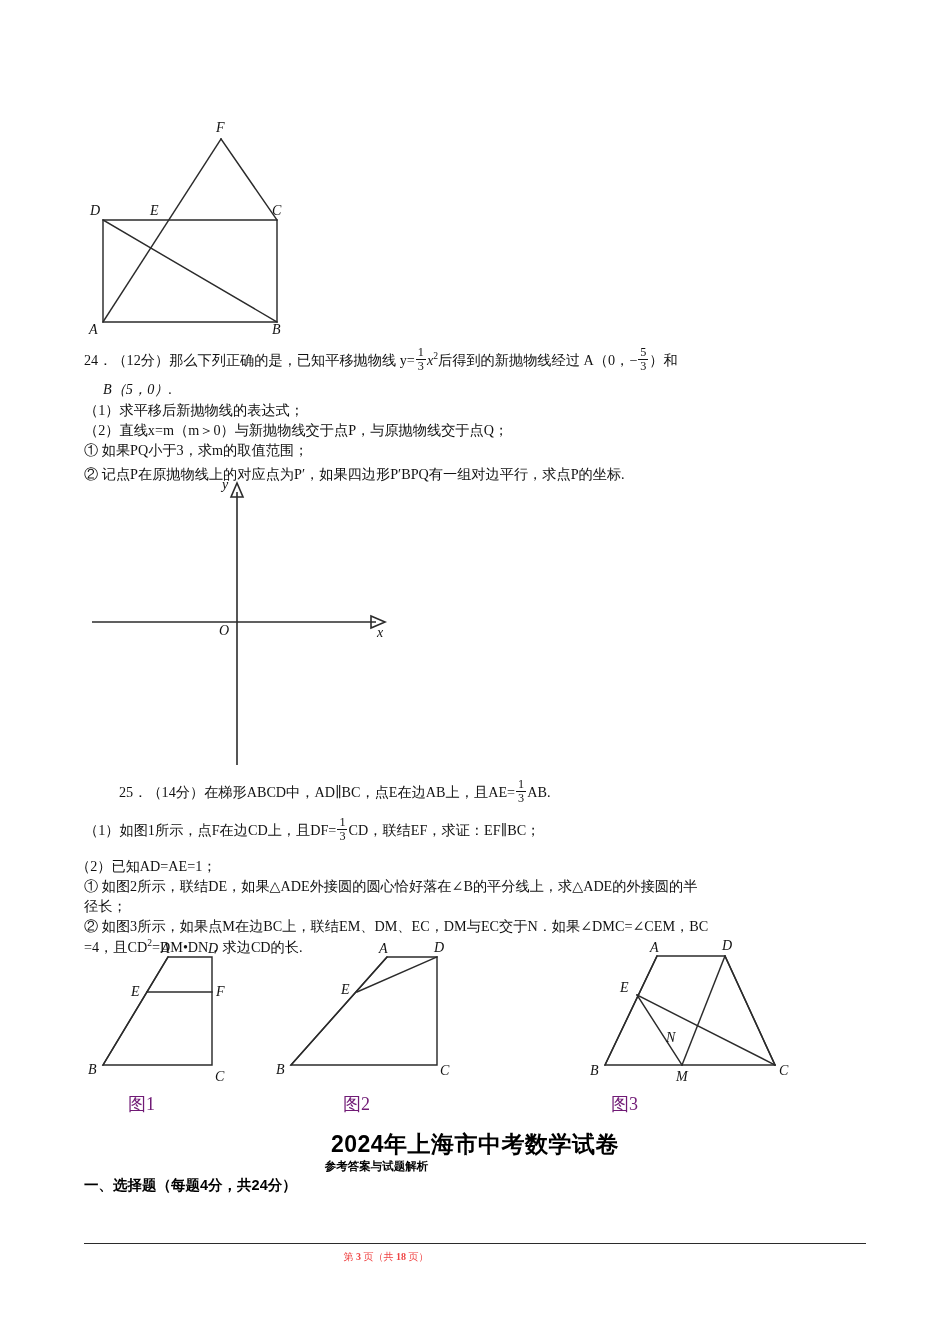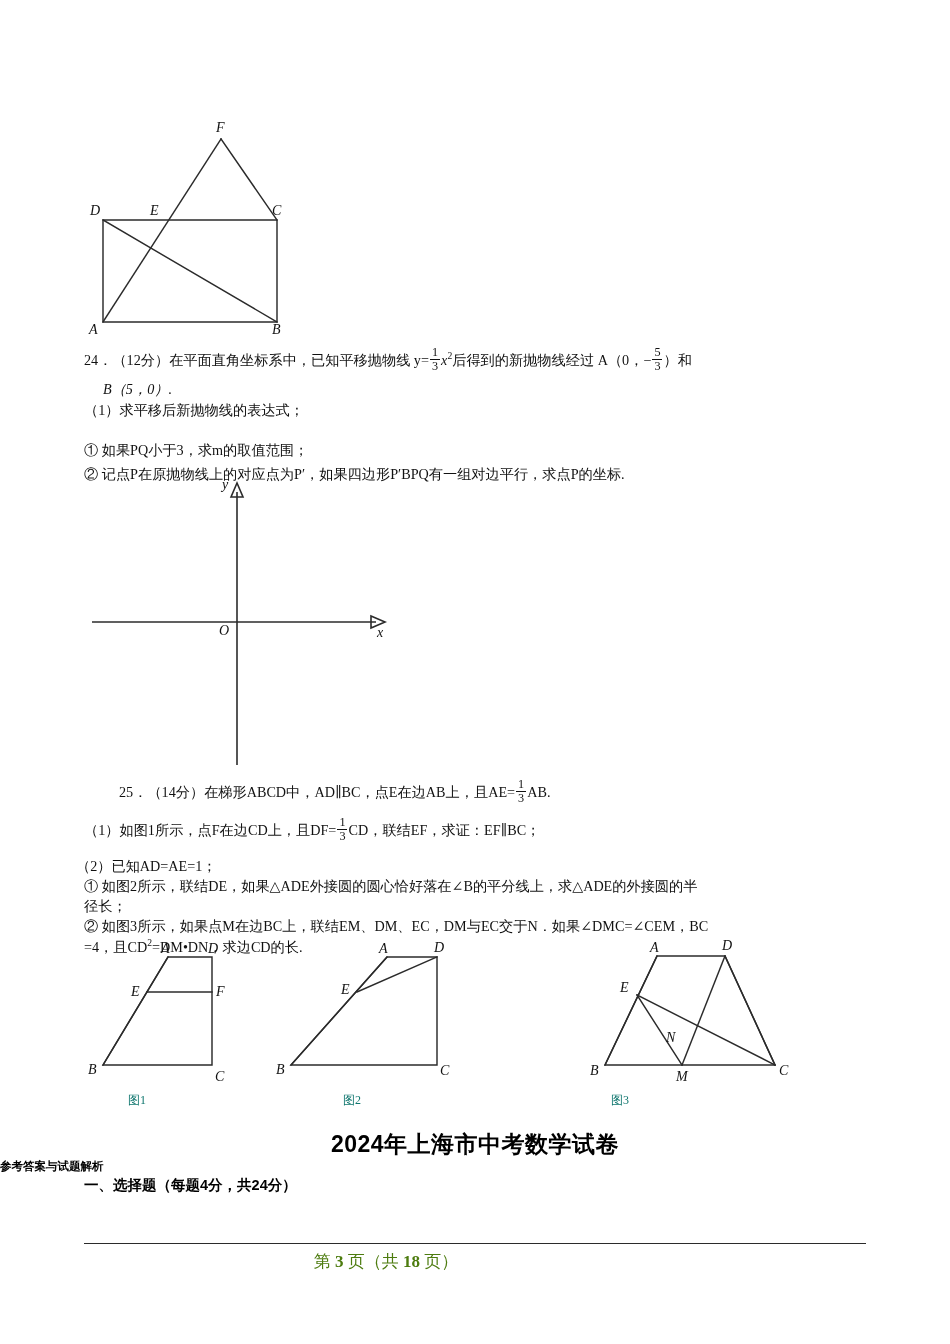"在平面直角坐标系中，已知平移抛物线 y=" span { text: 在平面直角坐标系中 -> 那么下列正确的是 }
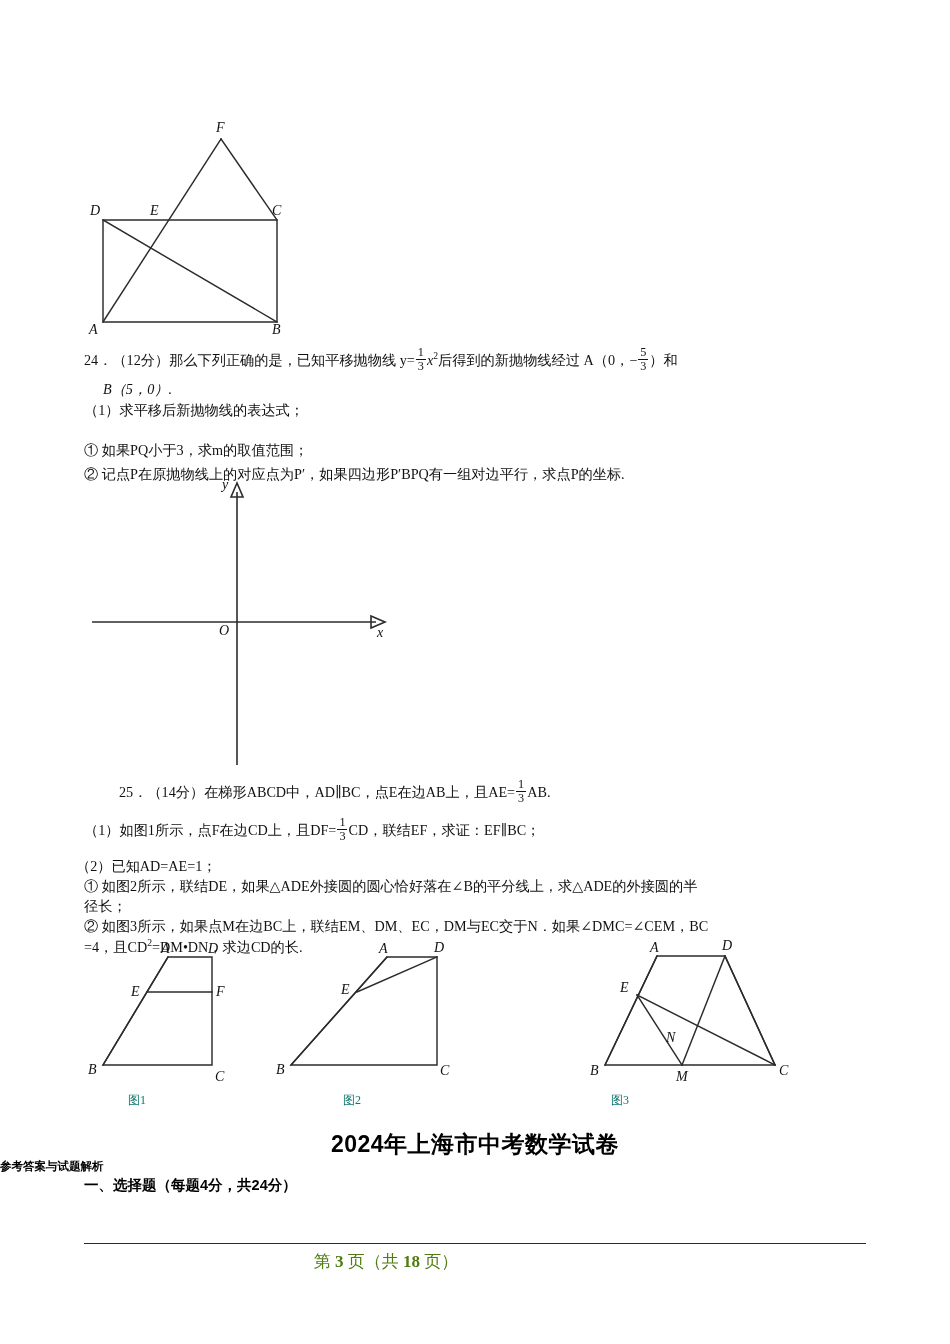"（2）直线x=m（m＞0）与新抛物线交于点P，与原抛物线交于点Q；" div.txt { html: none -> <div>（2）直线x=m（m＞0）与新抛物线交于点P，与原抛物线交于点Q；</div> }
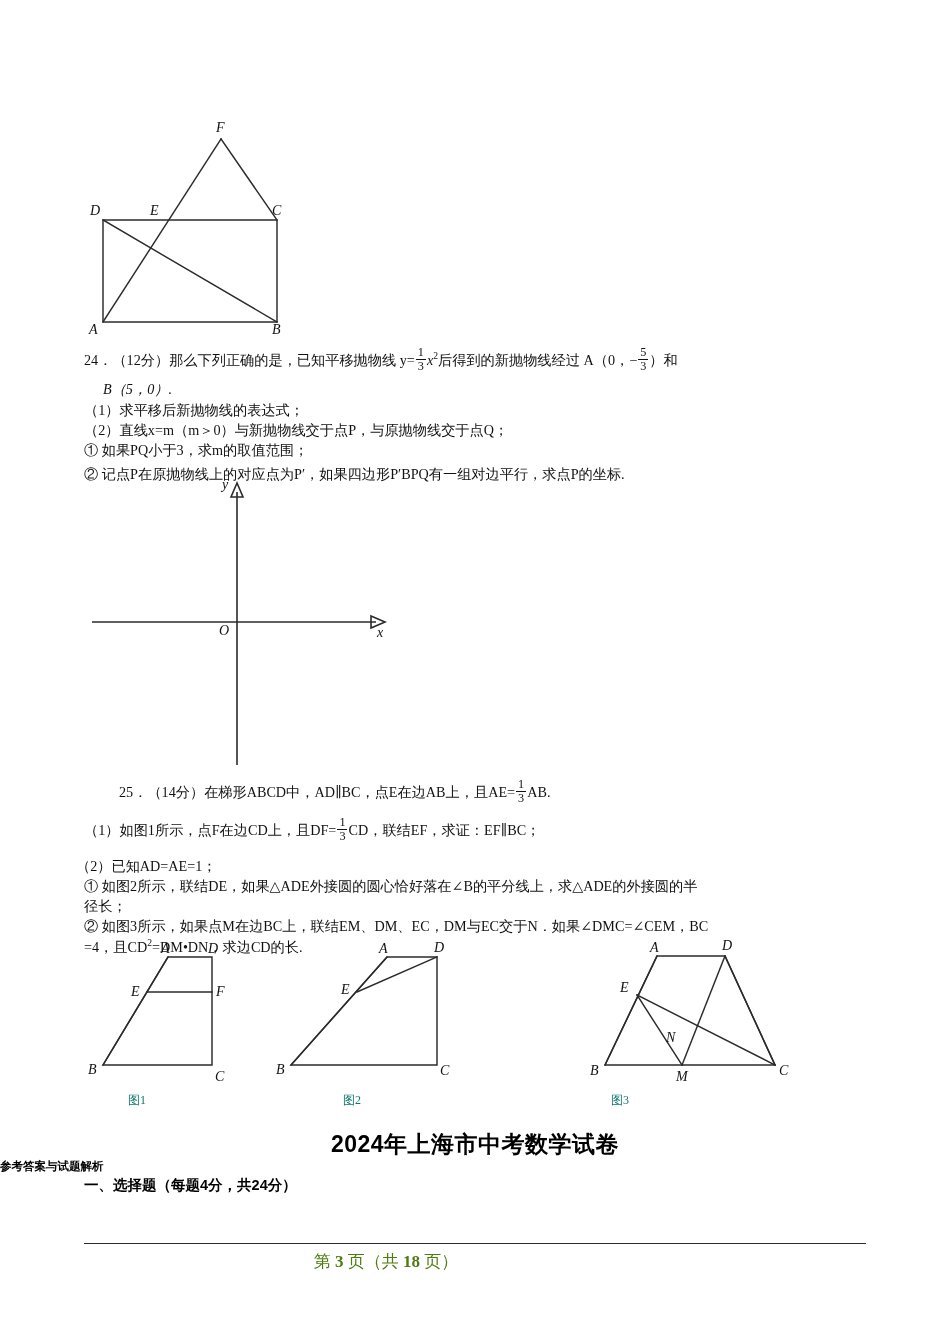"图1" .fig-cap { color: #0f766e -> #701a75; font-size: 12px -> 18px }
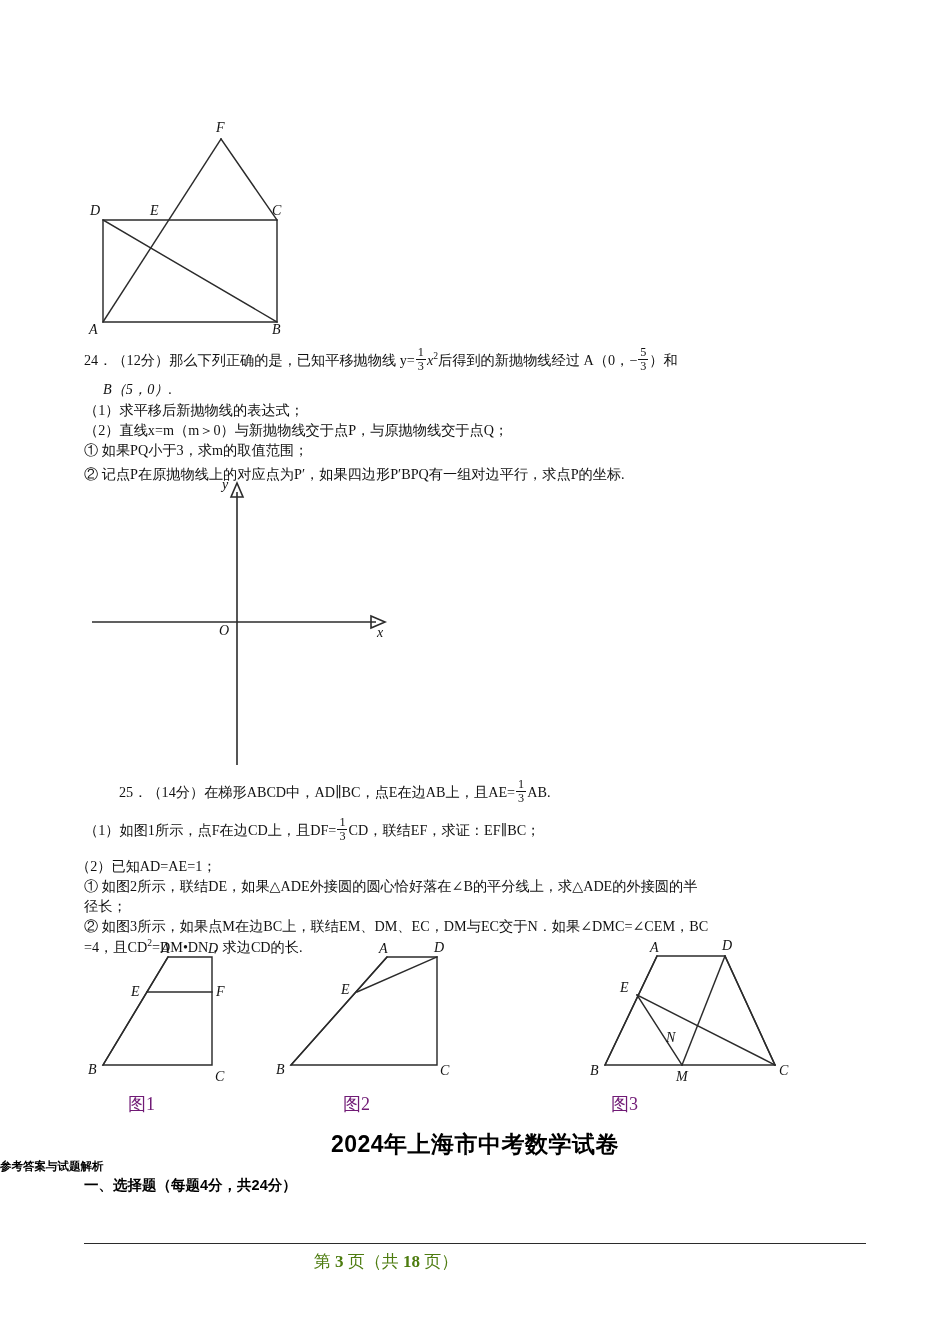"参考答案与试题解析" .doc-sub { text-align: none -> center }
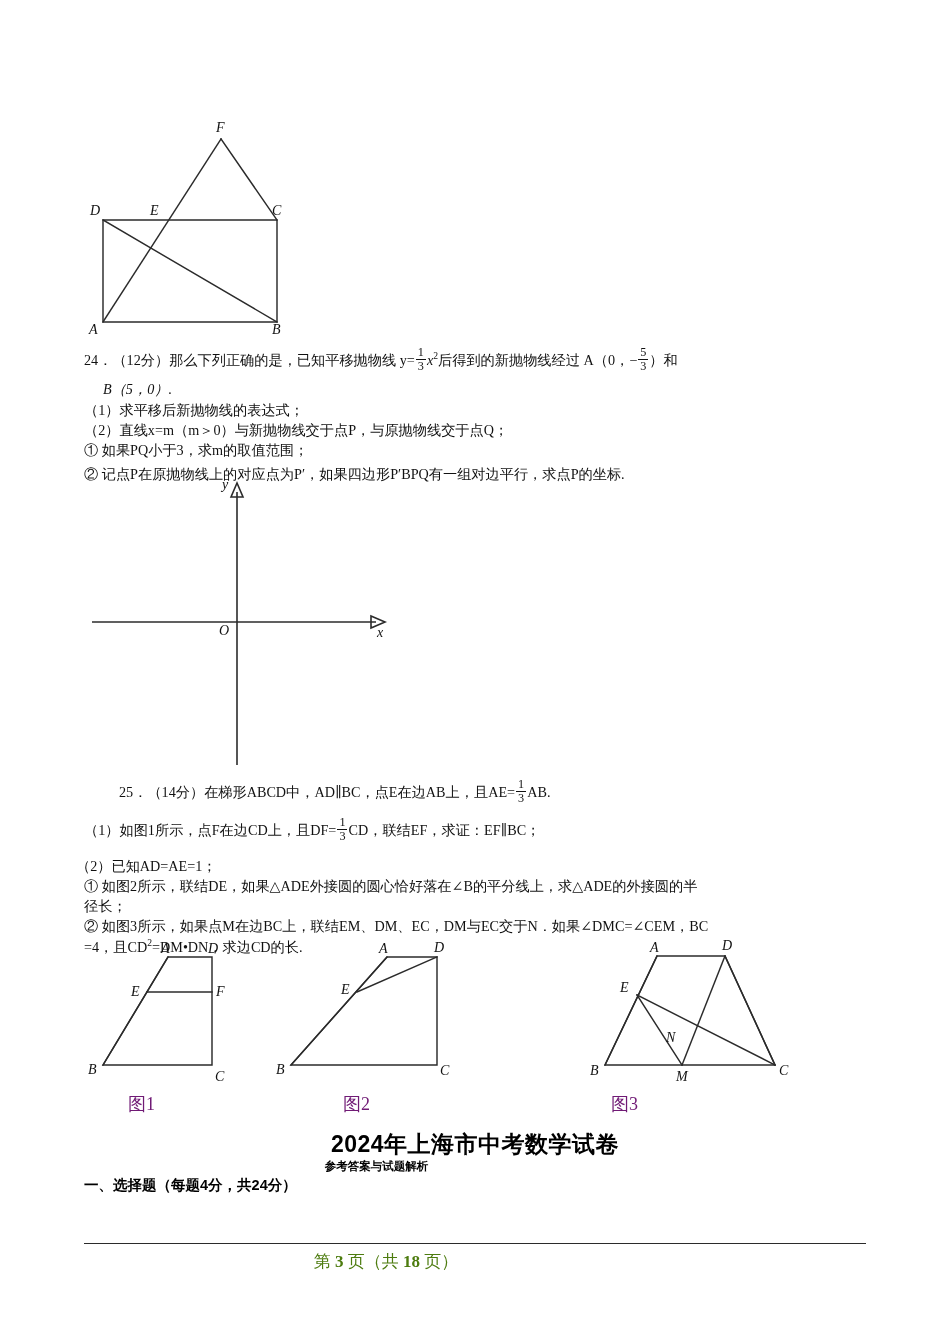"第 3 页（共 18 页）" .footer { color: #4d7c0f -> #ef4444; font-size: 17px -> 10px }
